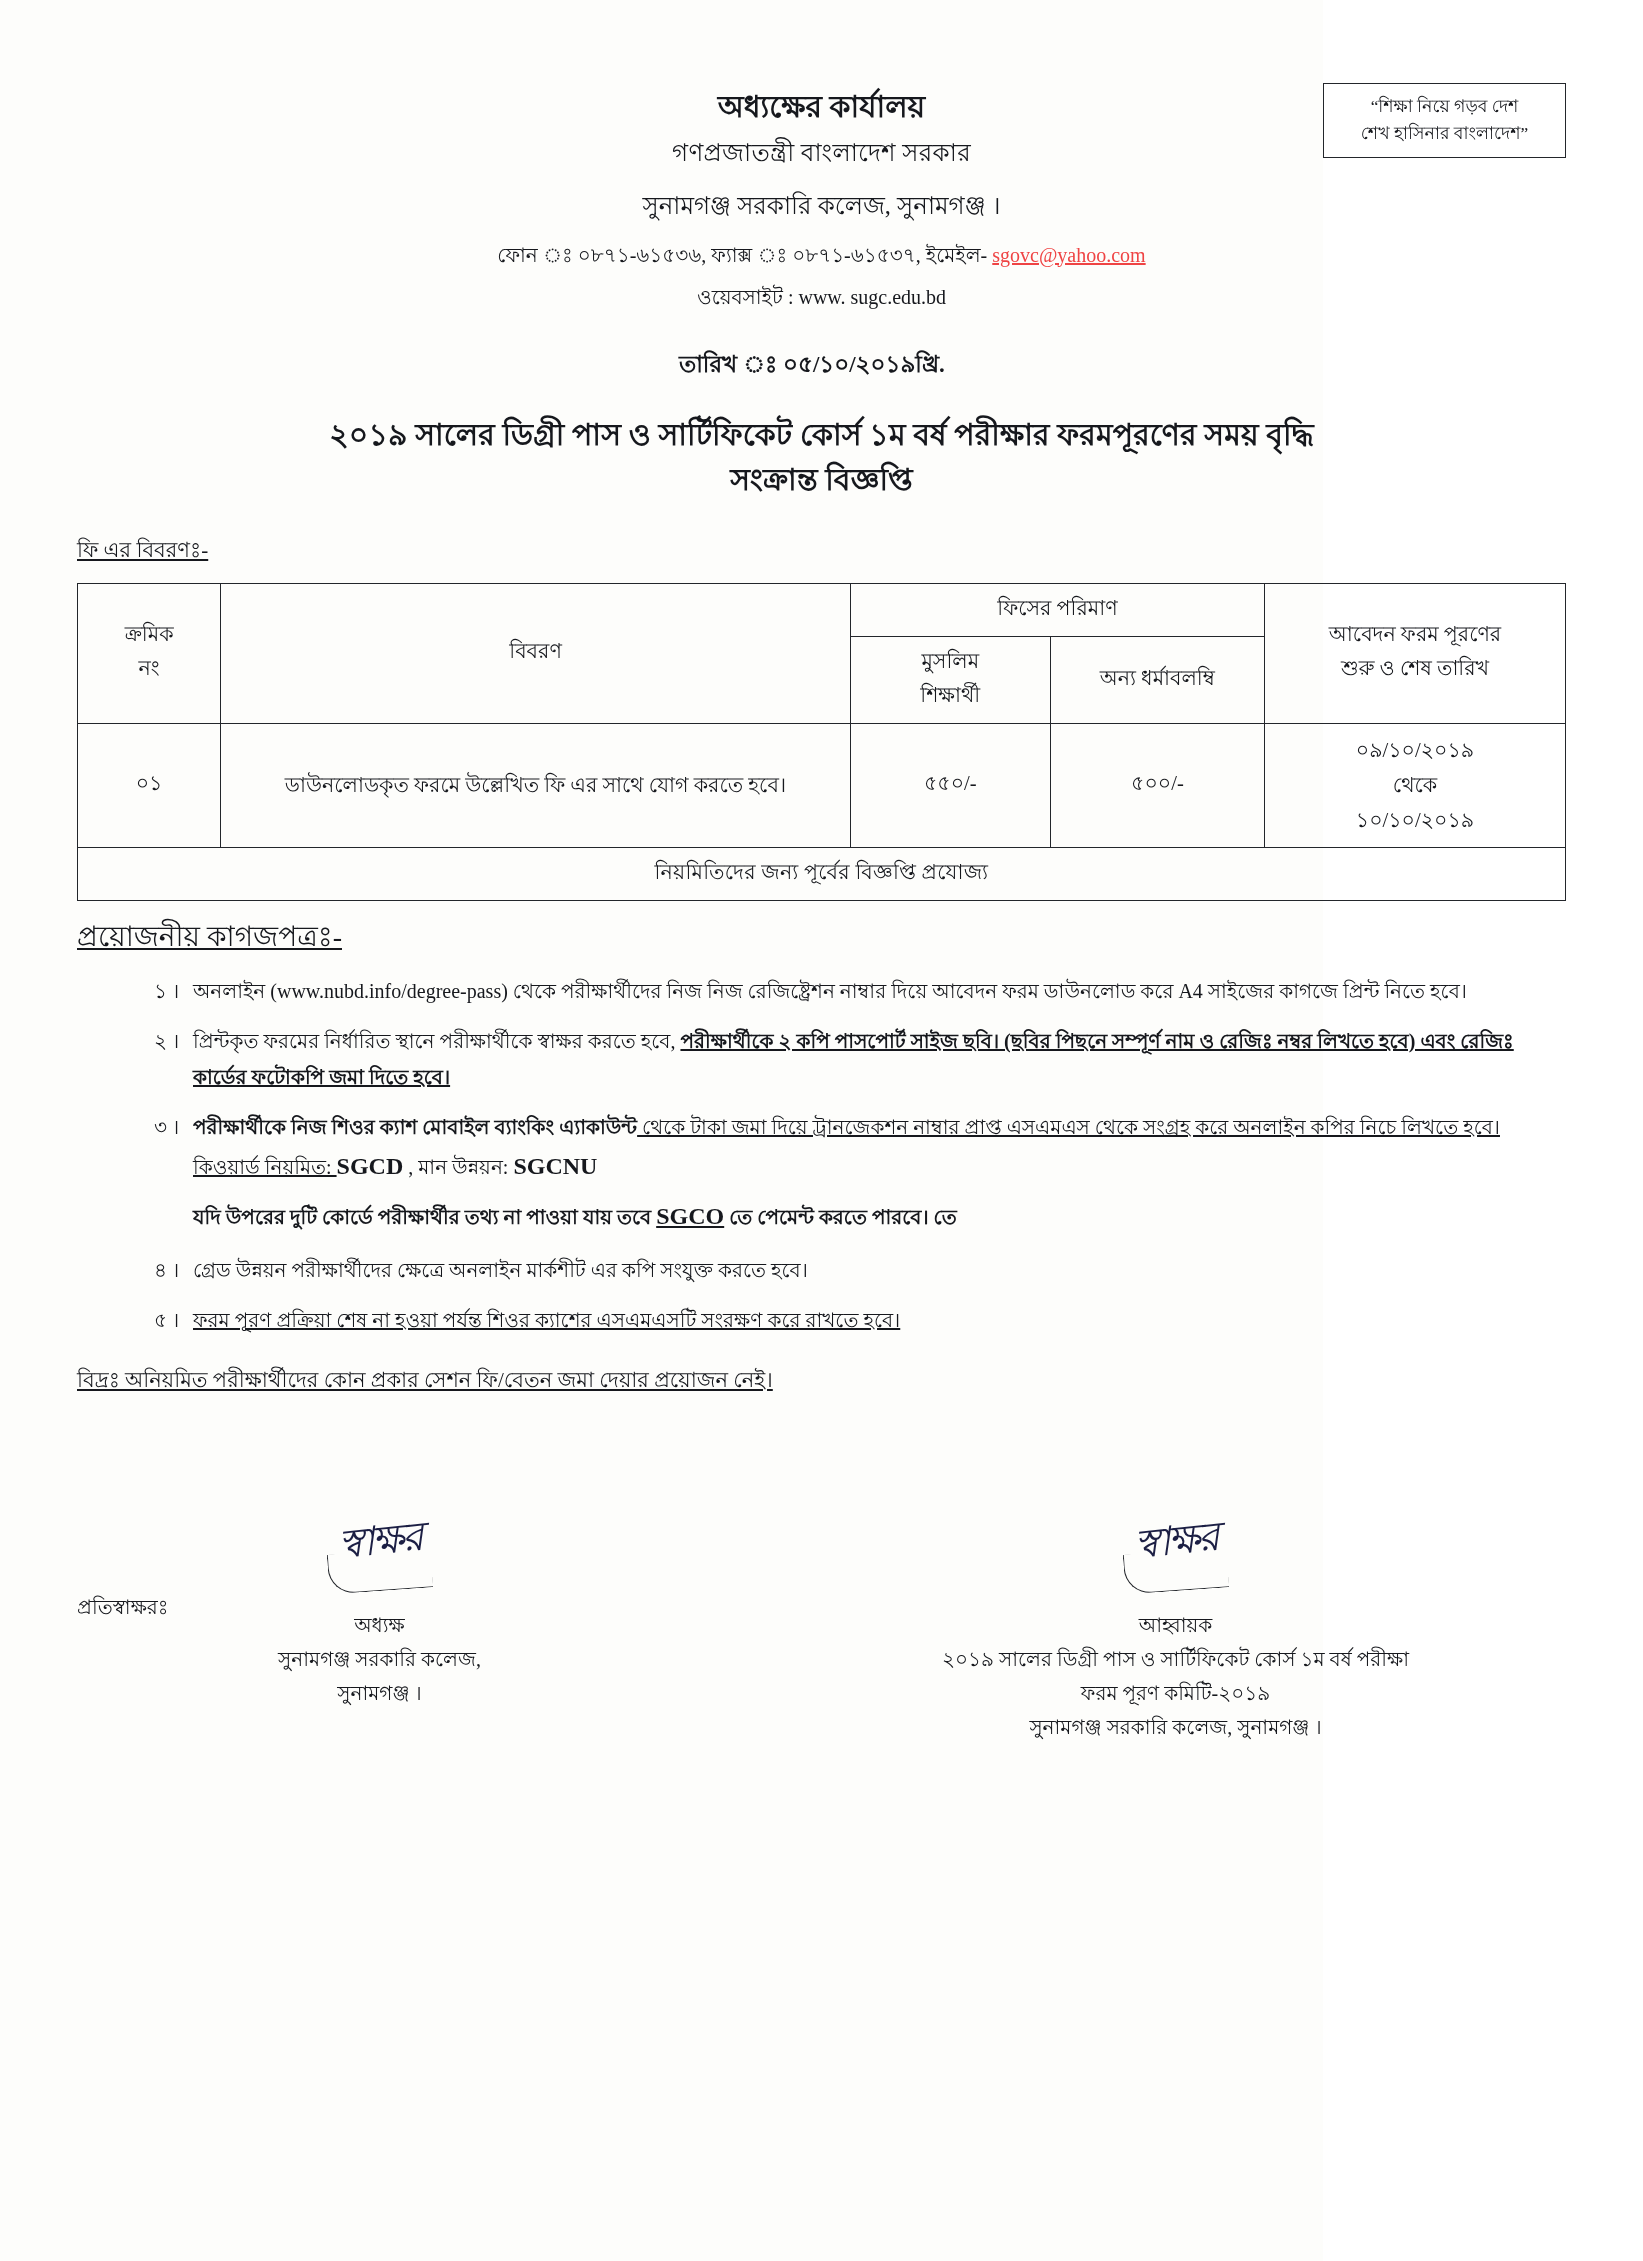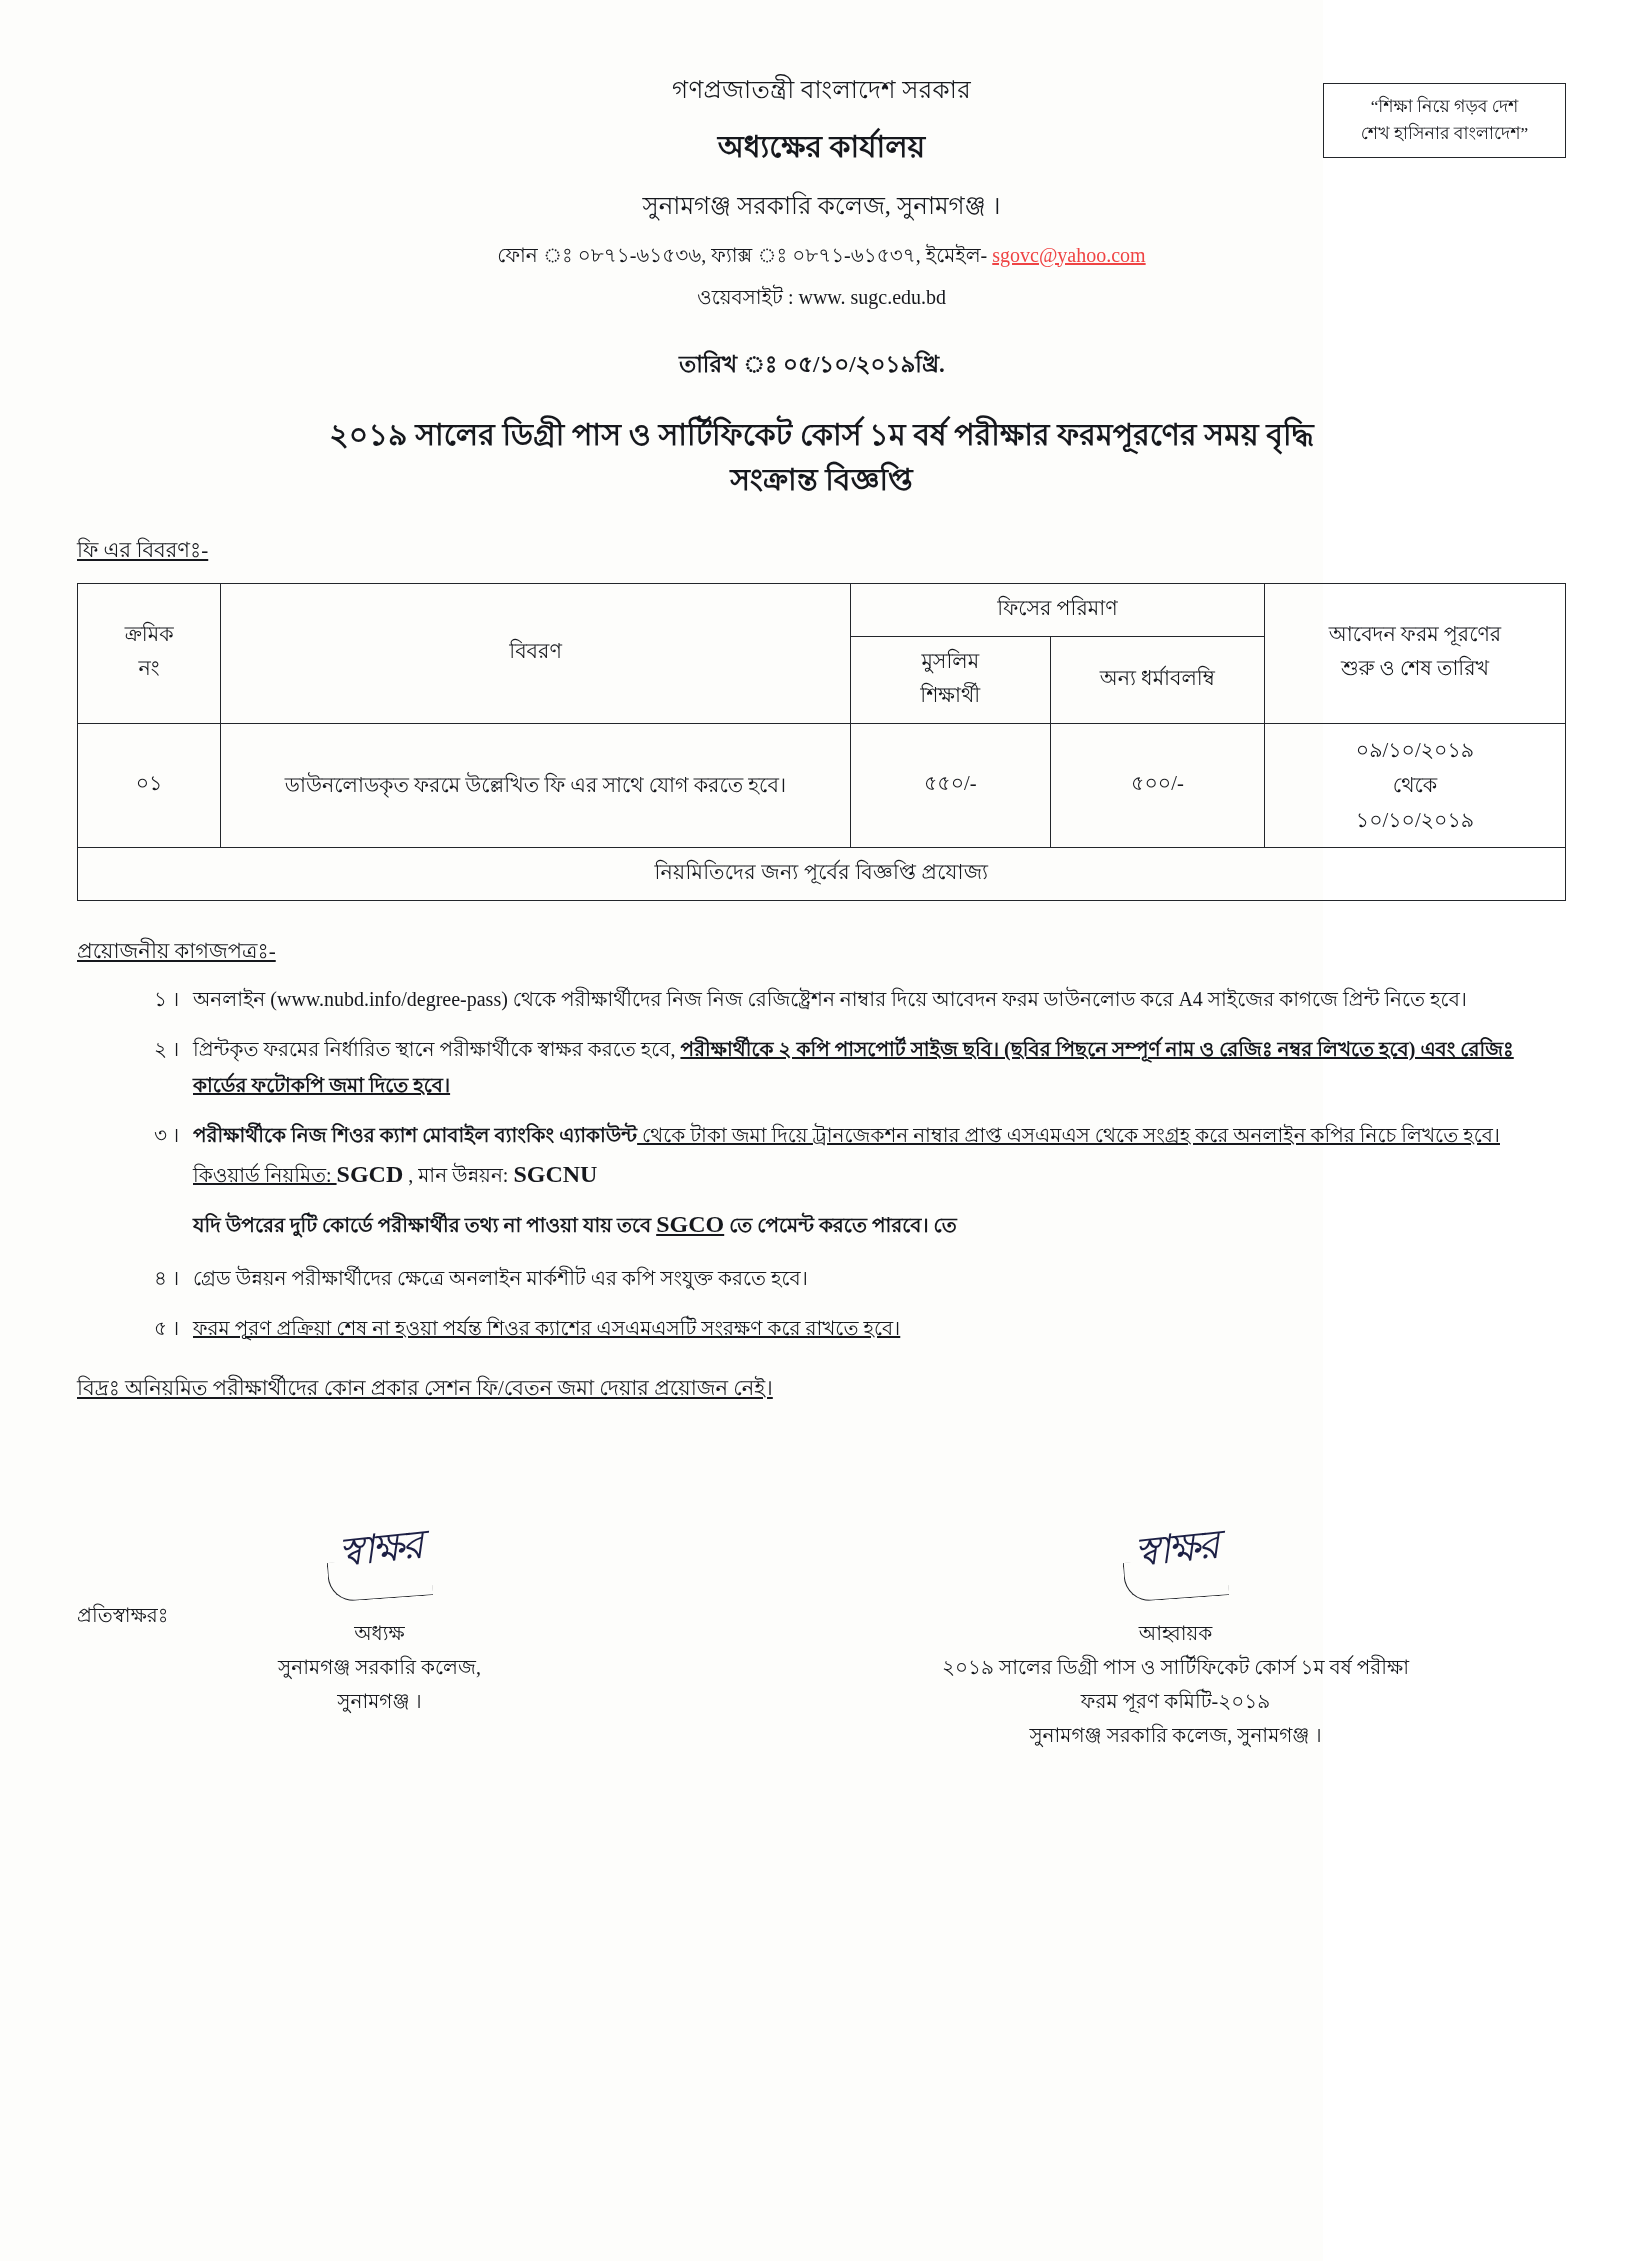"গণপ্রজাতন্ত্রী বাংলাদেশ সরকার" div.center { order: before "অধ্যক্ষের কার্যালয়" -> after "অধ্যক্ষের কার্যালয়" }
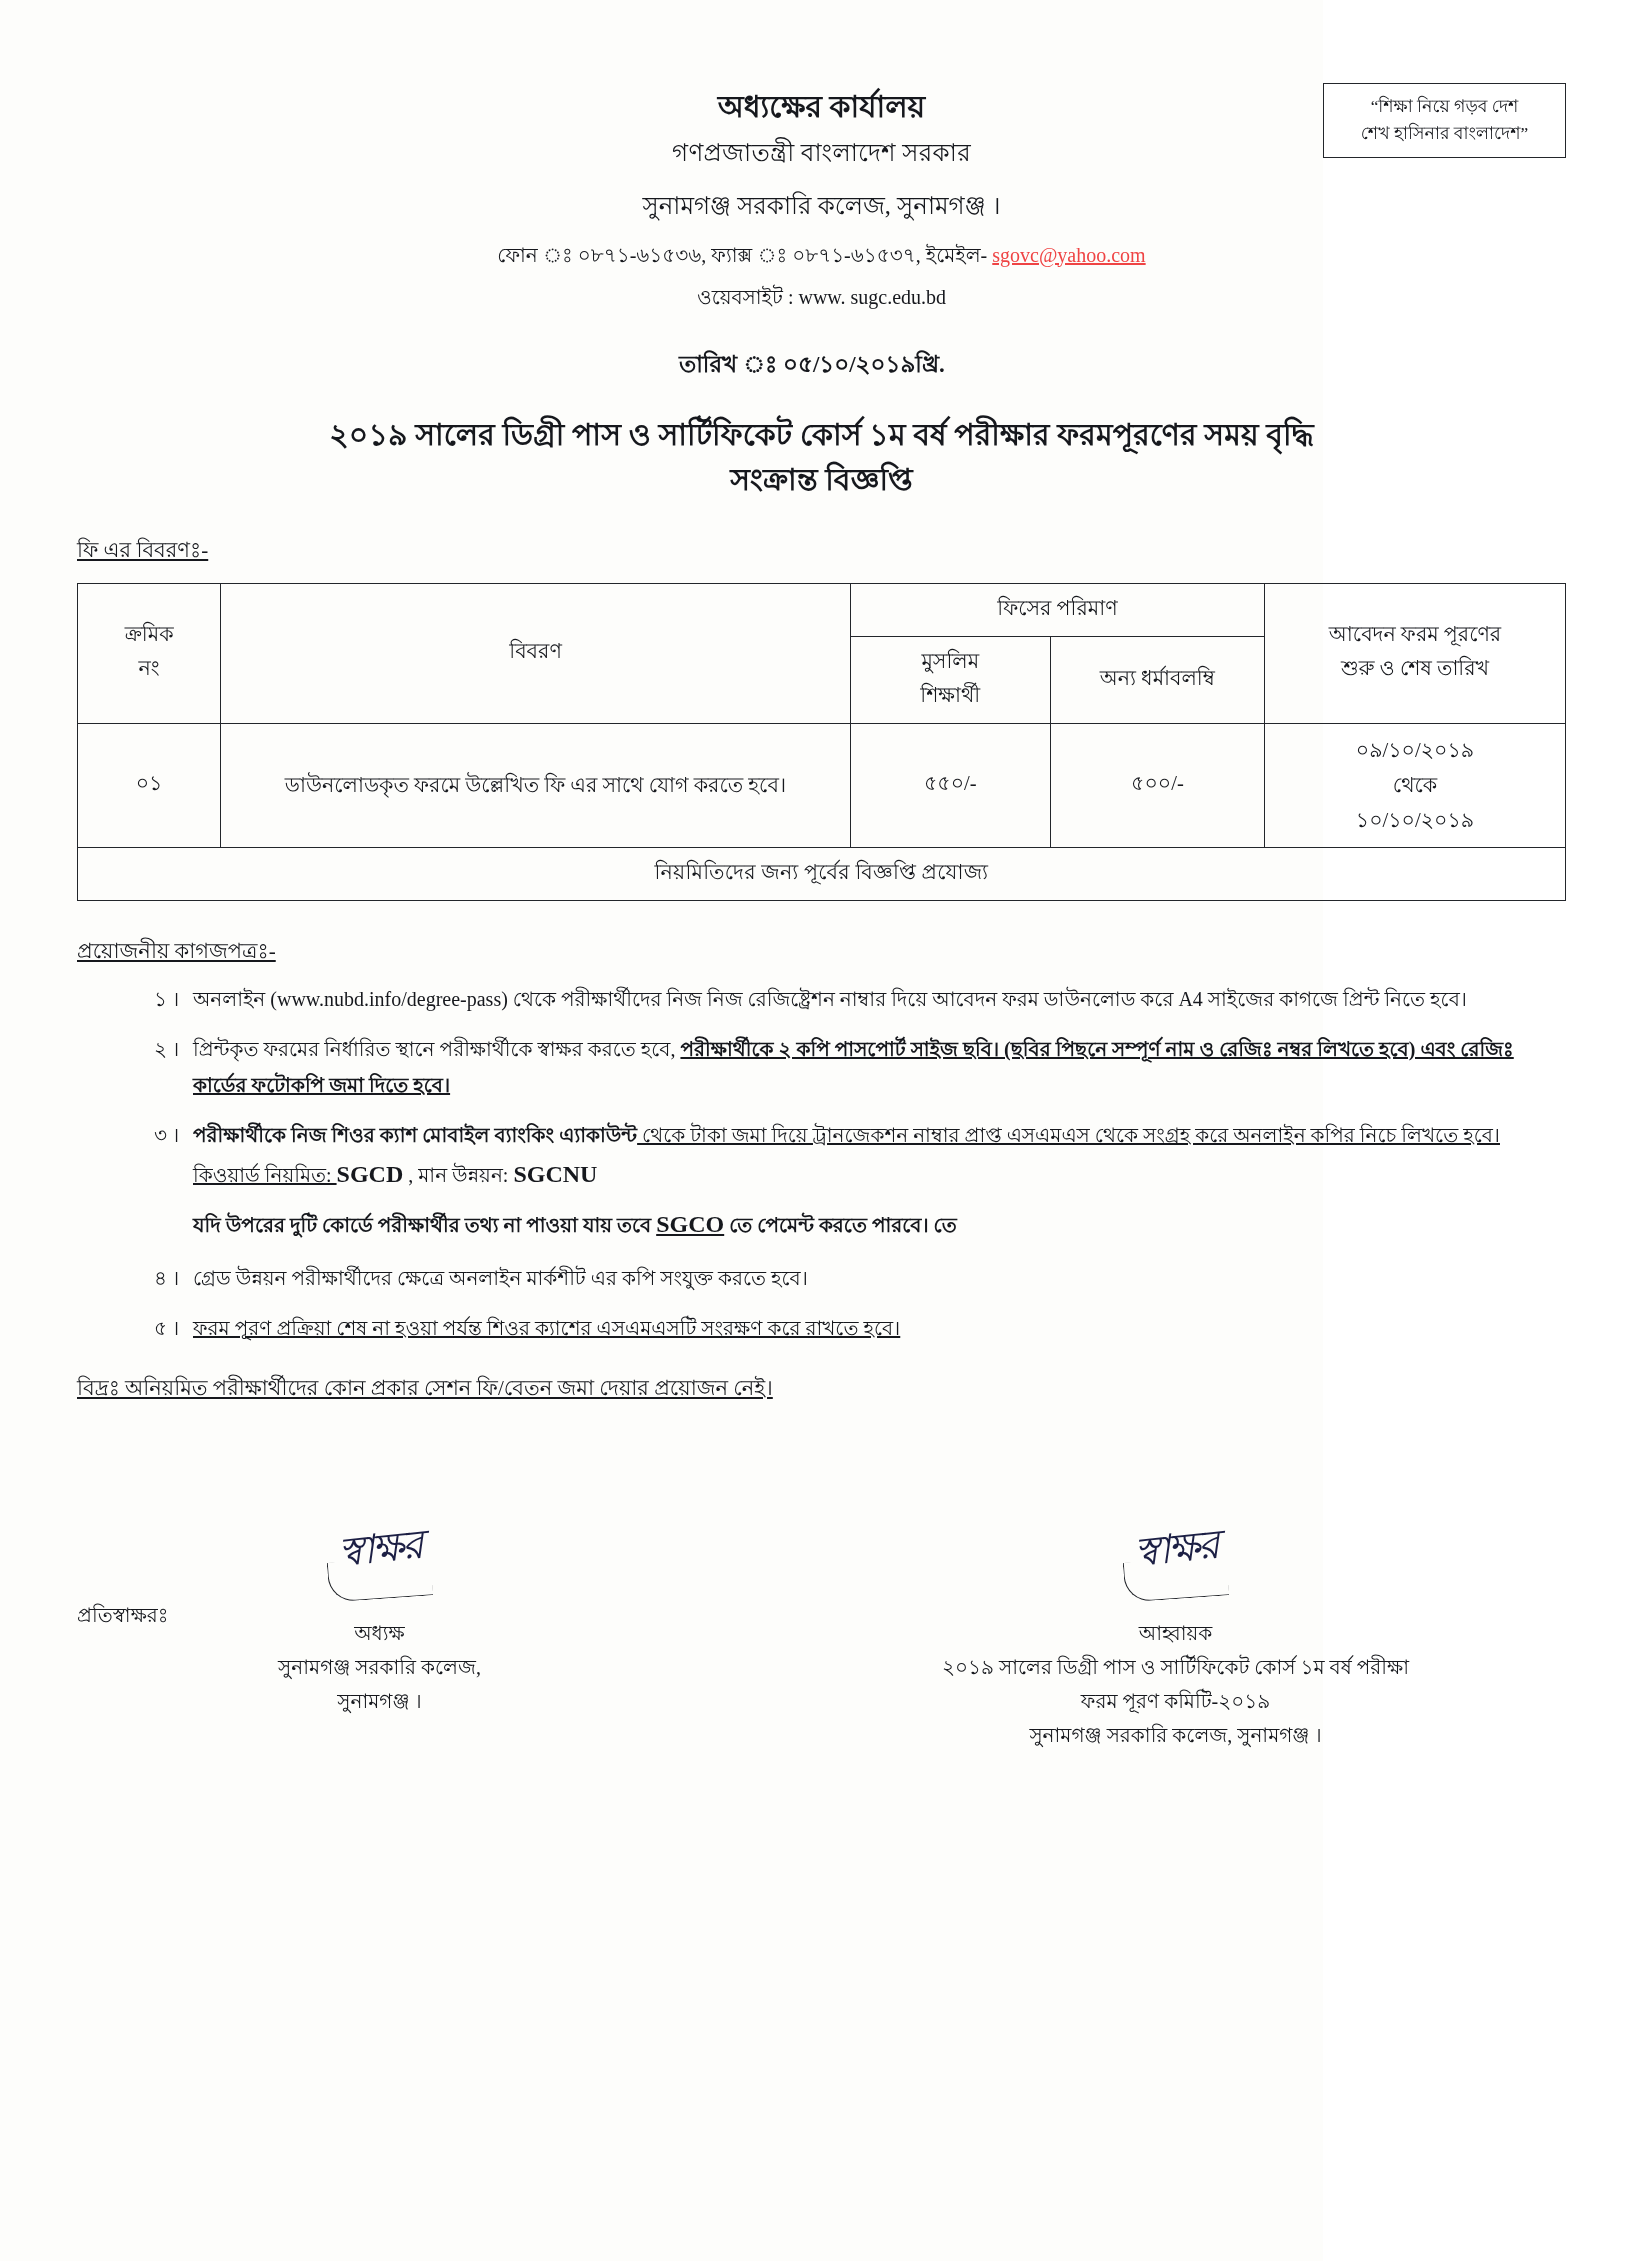"প্রয়োজনীয় কাগজপত্রঃ-" .req-head { font-size: 21px -> 28px; margin-top: 34px -> 14px }
